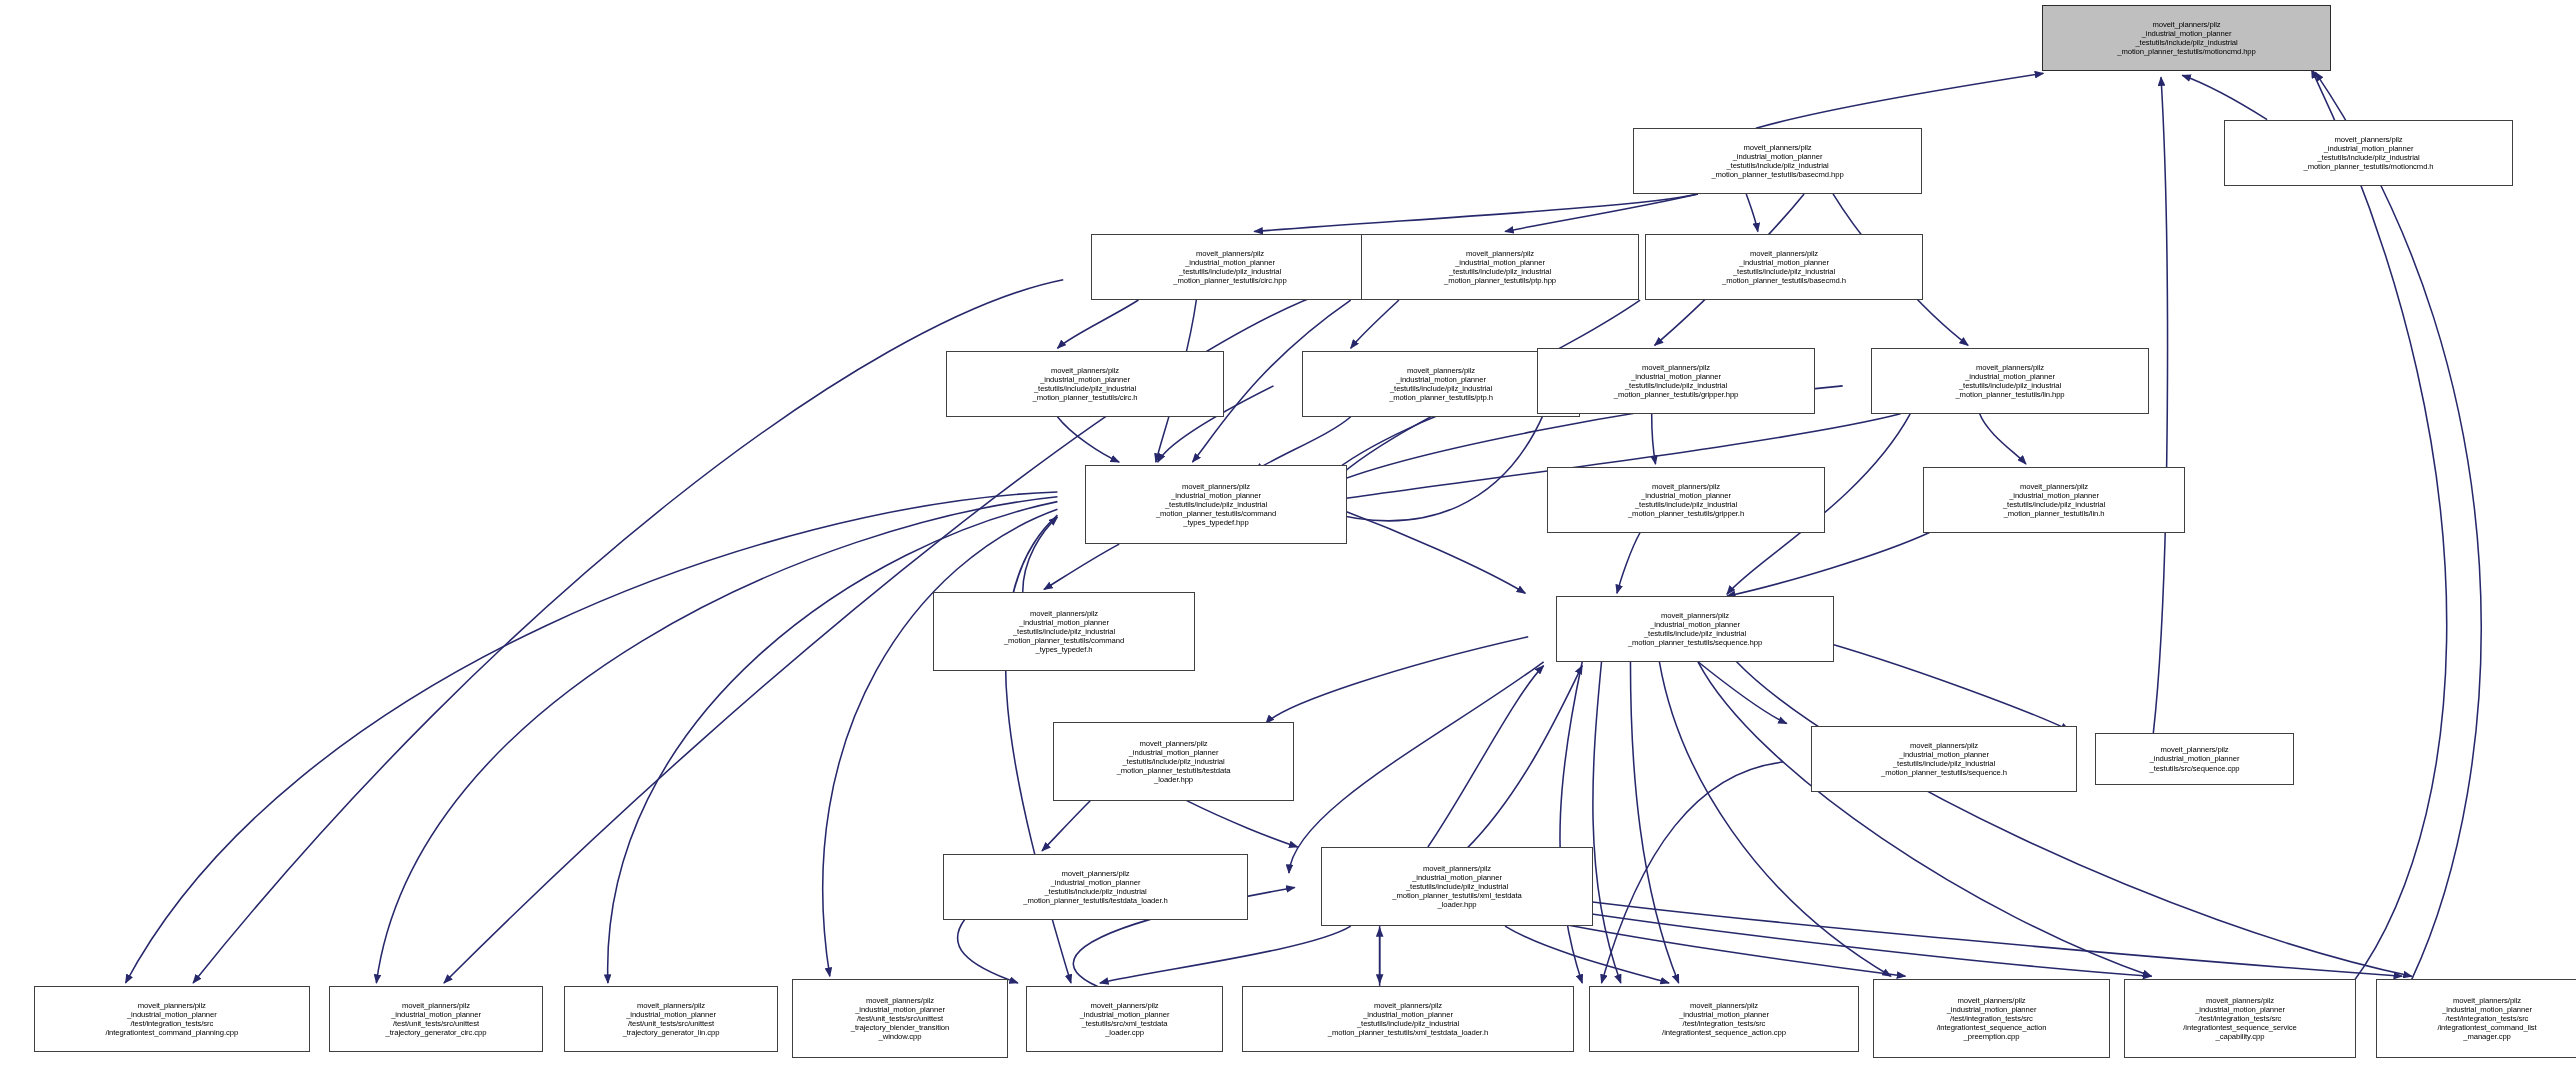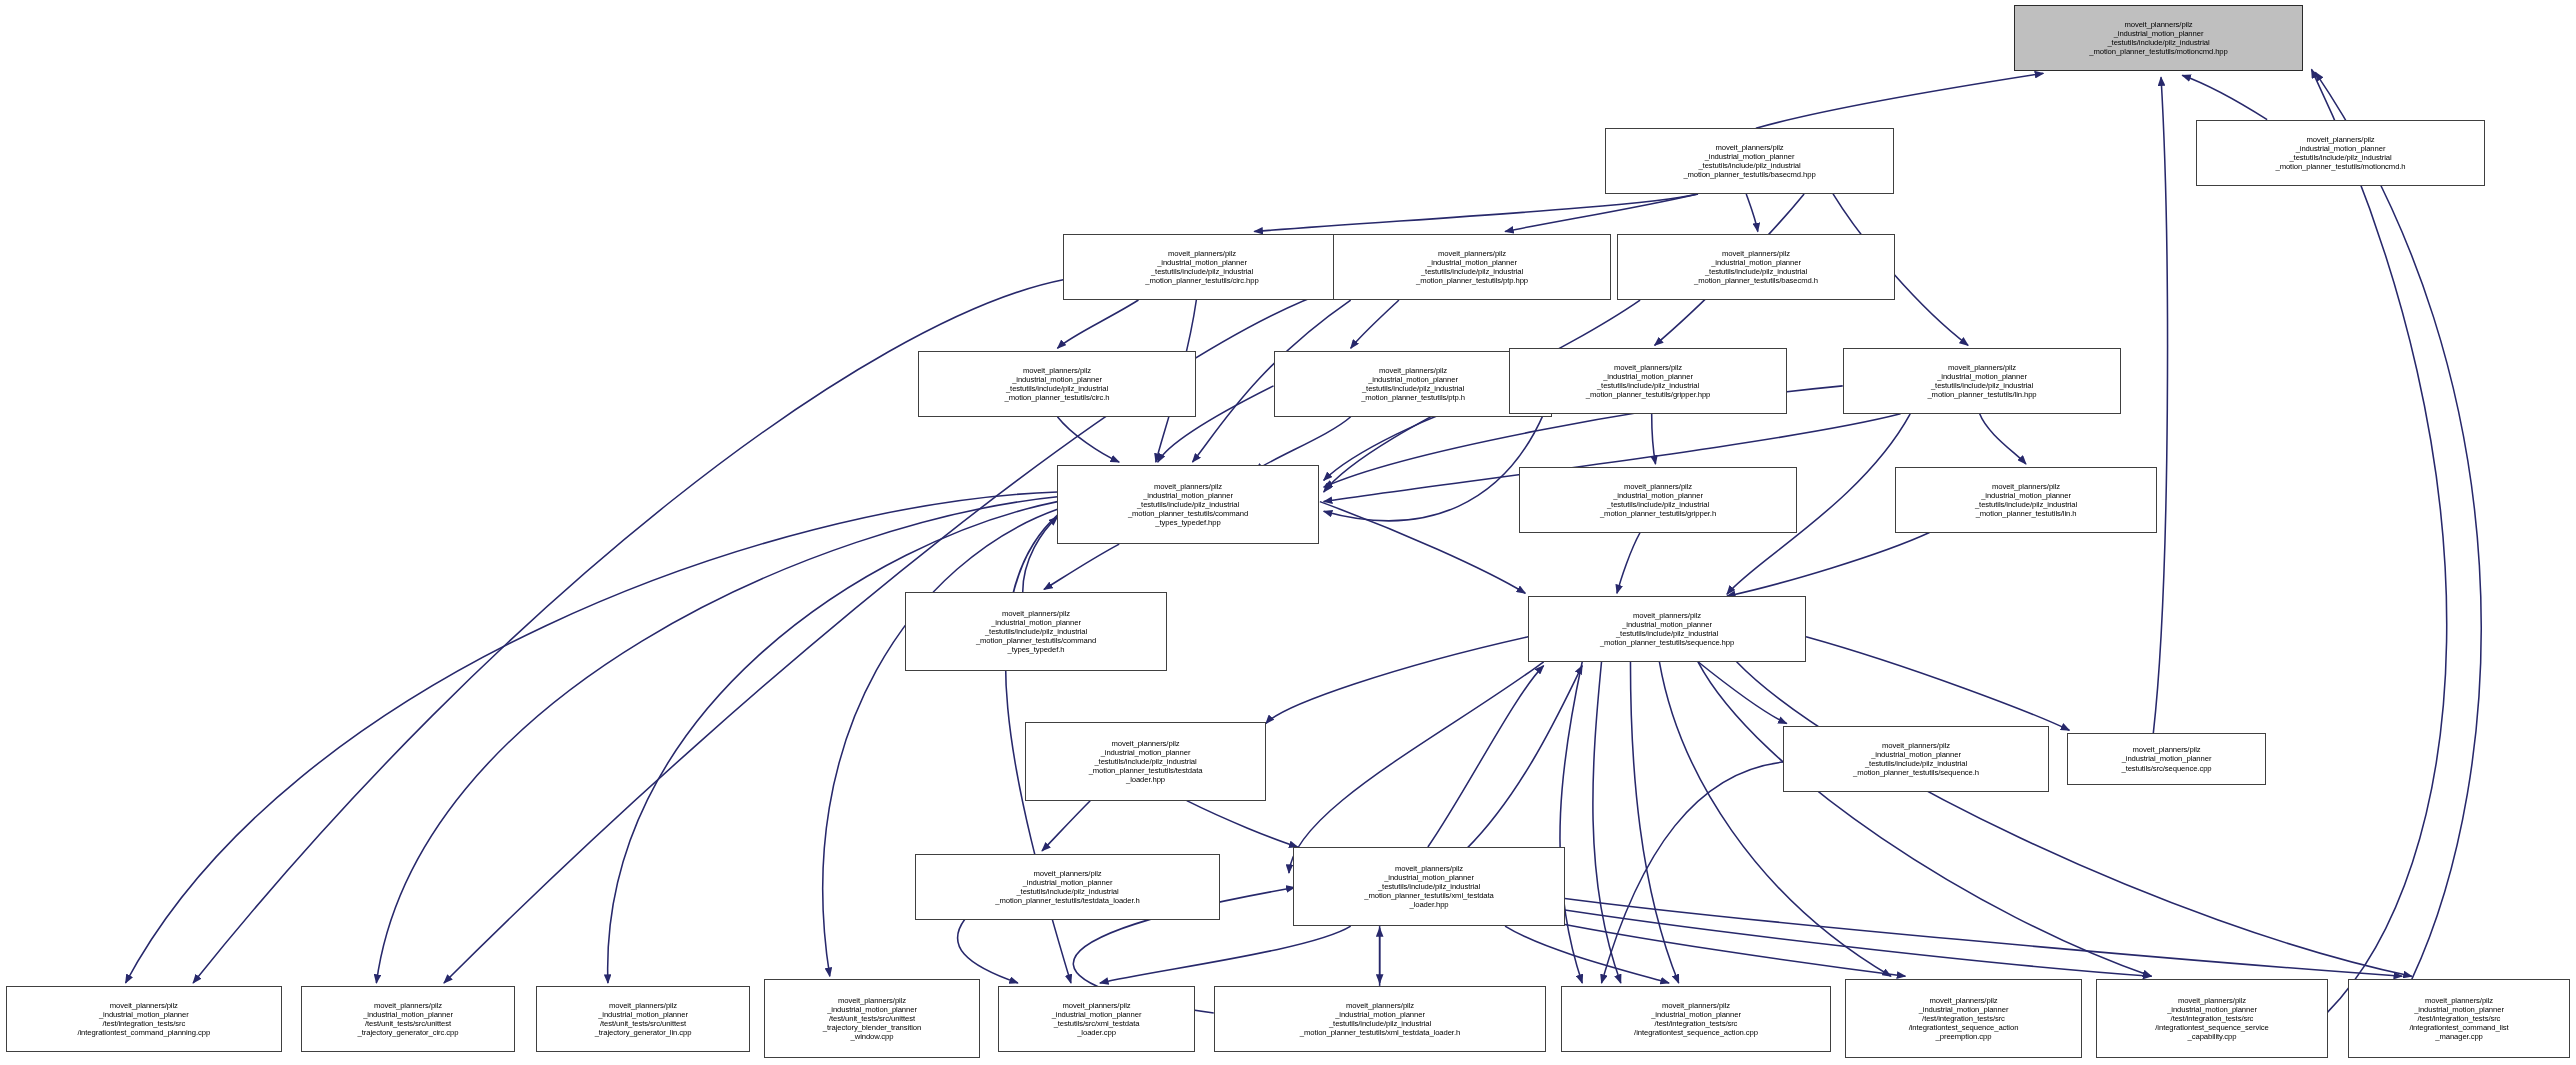"moveit_planners/pilz" .node { margin-left: none -> 28px }
